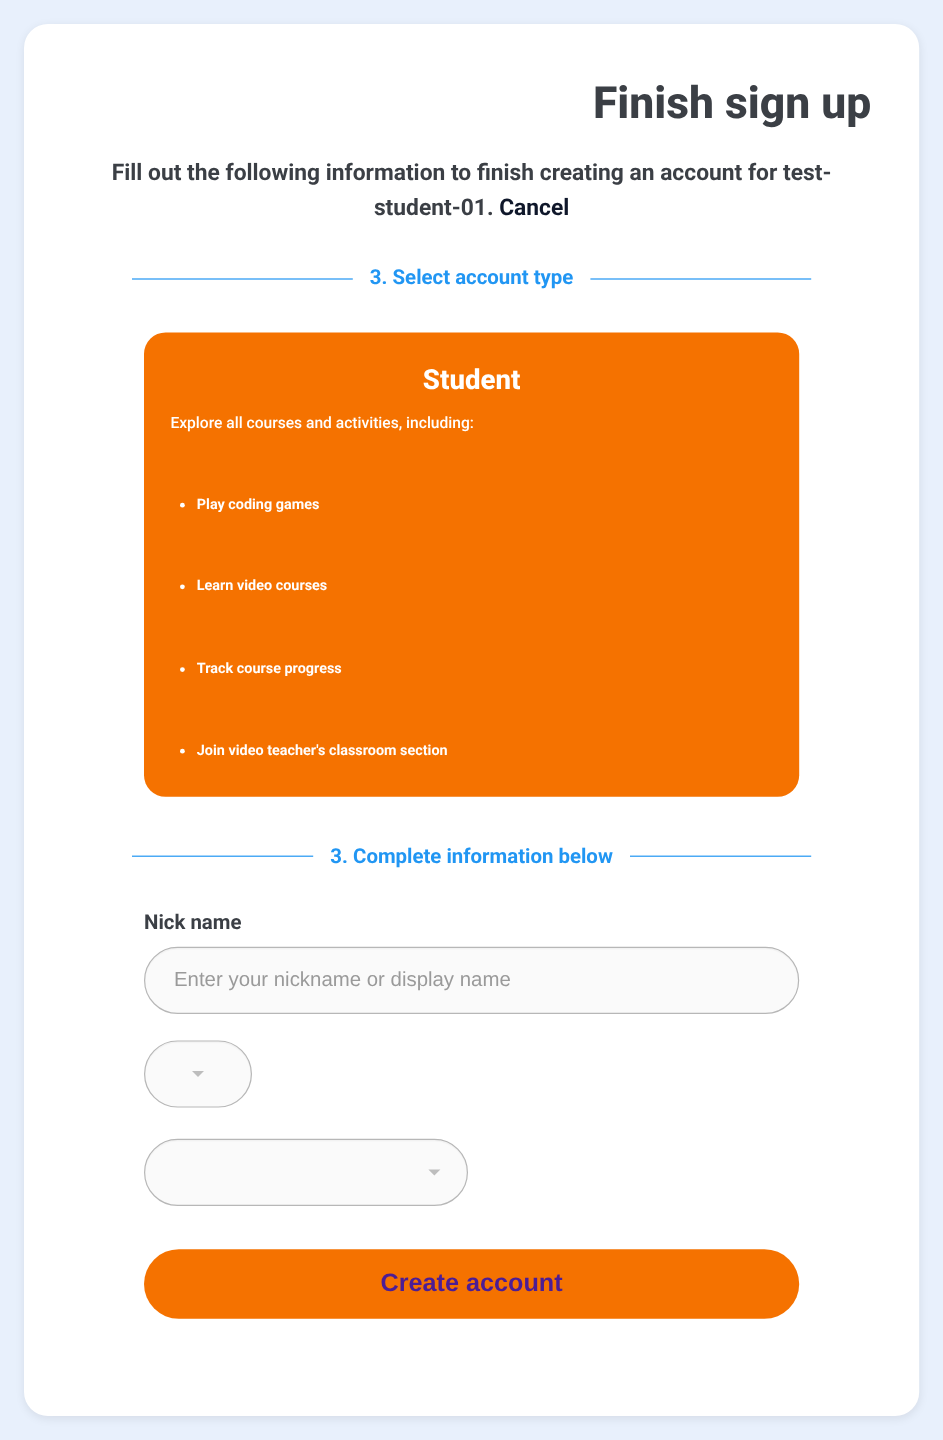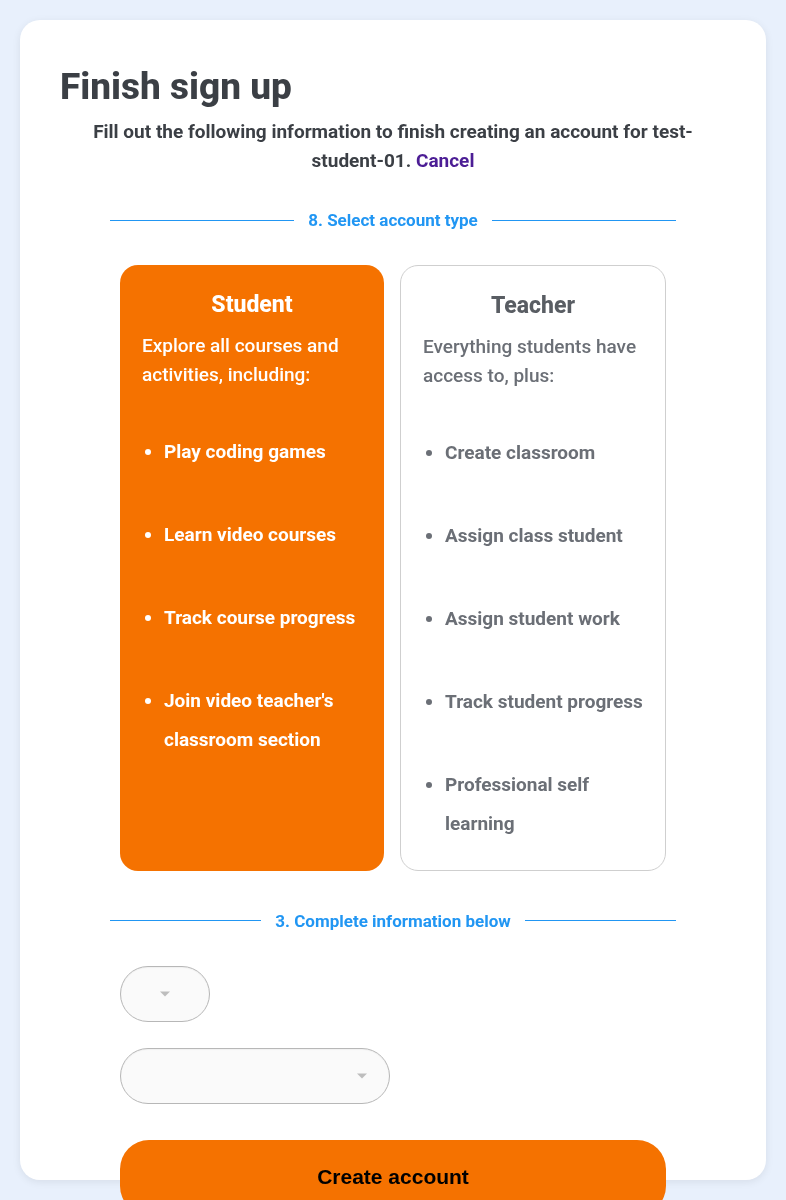"Finish sign up" .title { margin-bottom: 10px -> 22px; text-align: left -> right }
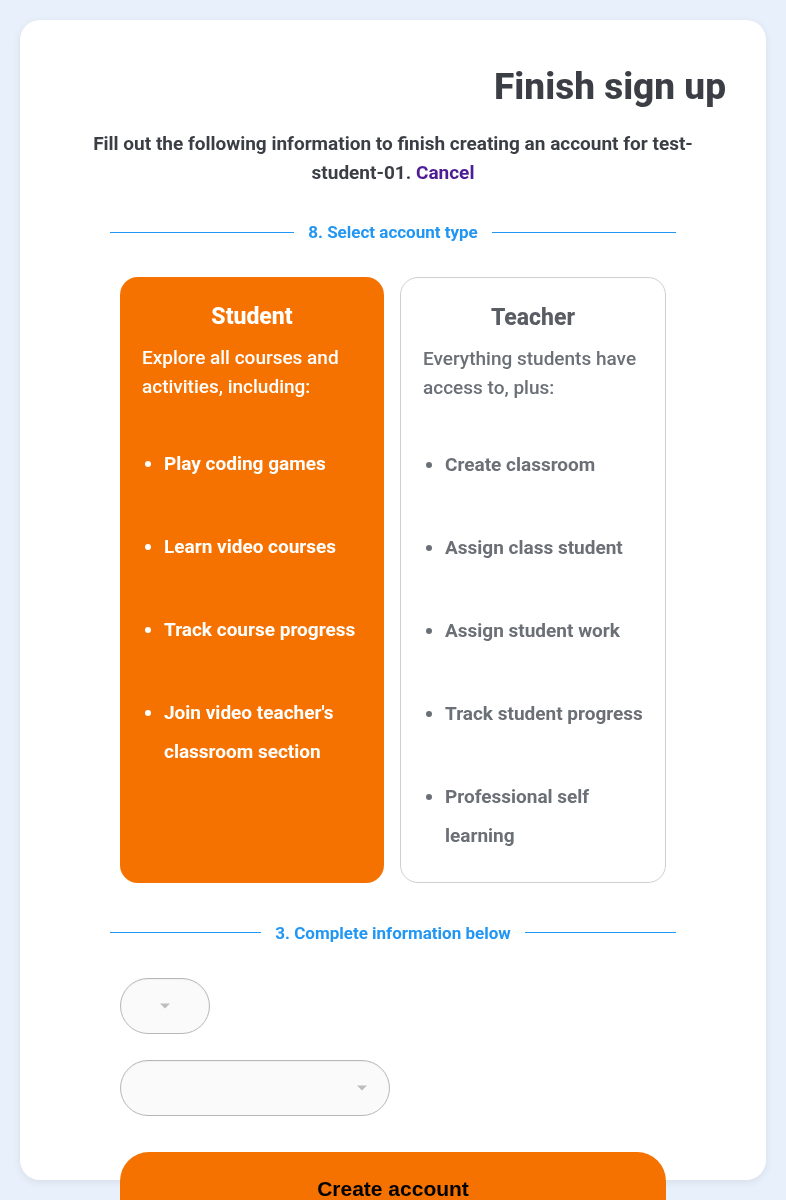"Cancel" .cancel-link { color: #4c1d95 -> #0f172a }
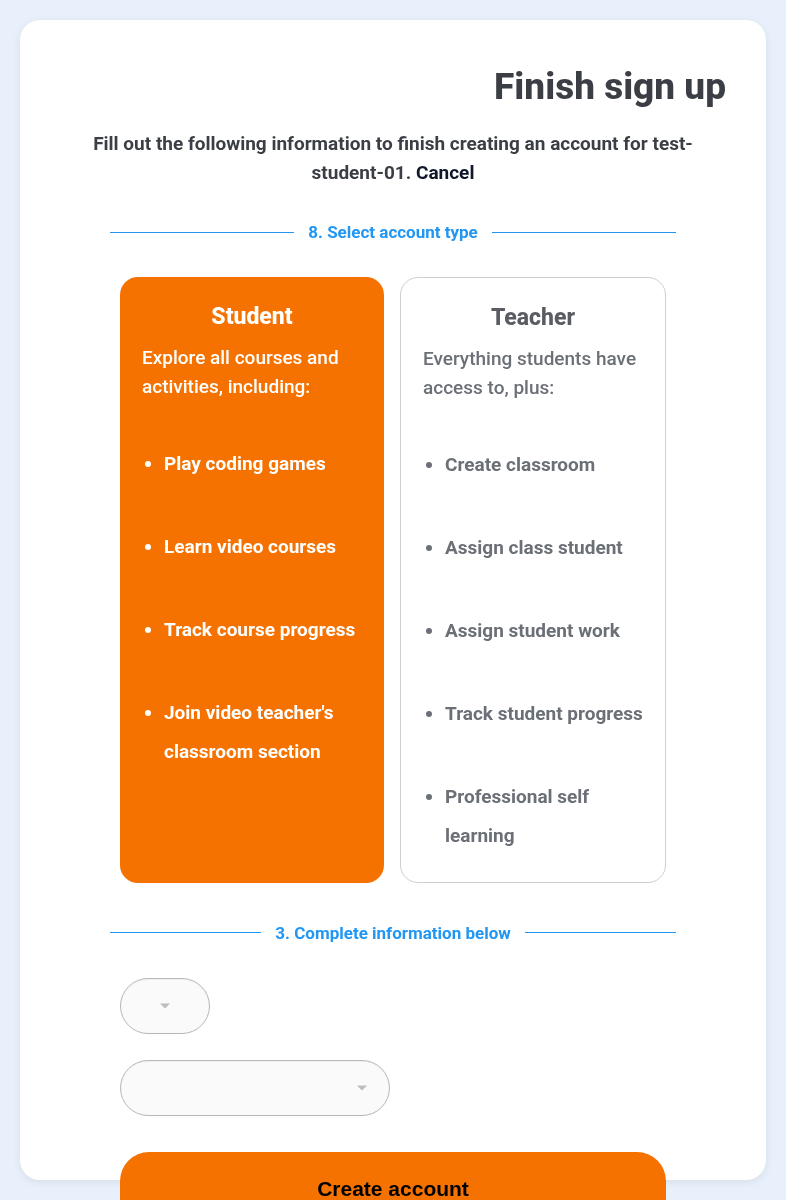"8. Select account type" div.section-label { text: 8 -> 3 }
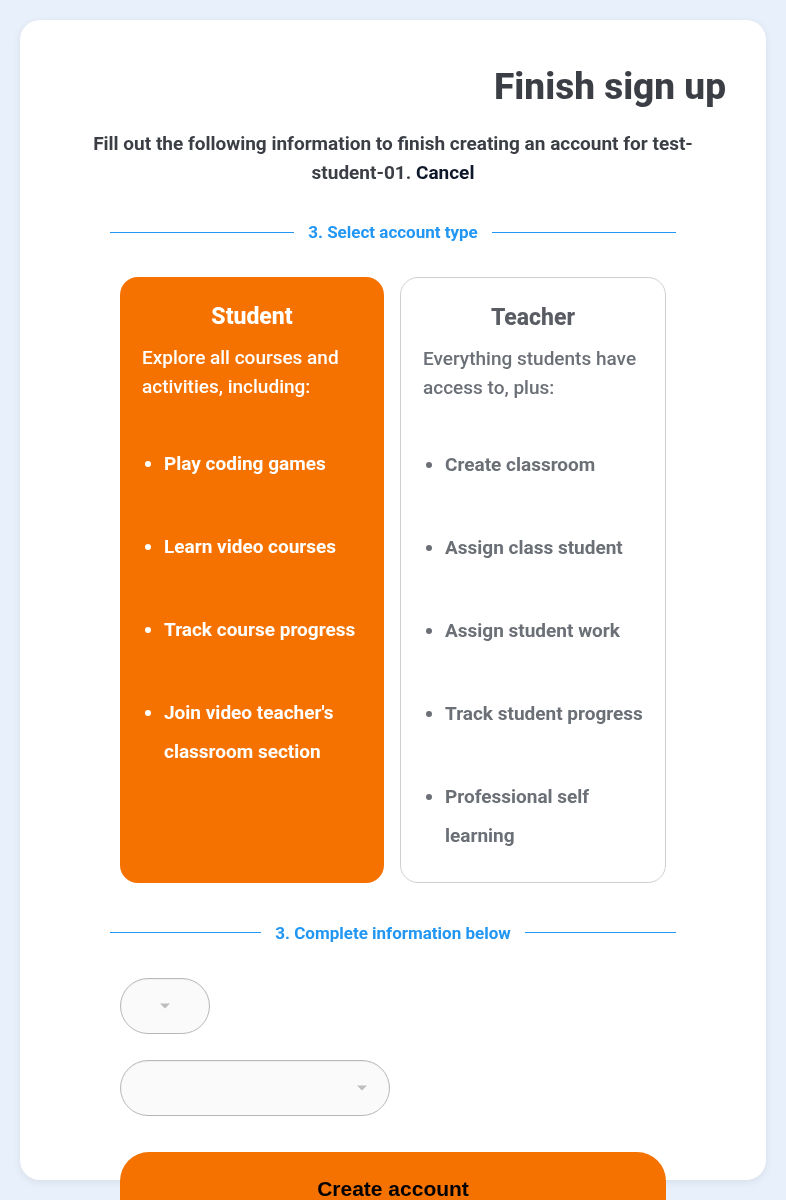"Teacher" div.account-card { html: <div> <div>Teacher</div> <div>Everything students have access to, plus:</div> <ul> <li>Create classroom</li> <li>Assign class student</li> <li>Assign student work</li> <li>Track student progress</li> <li>Professional self learning</li> </ul> </div> -> none }
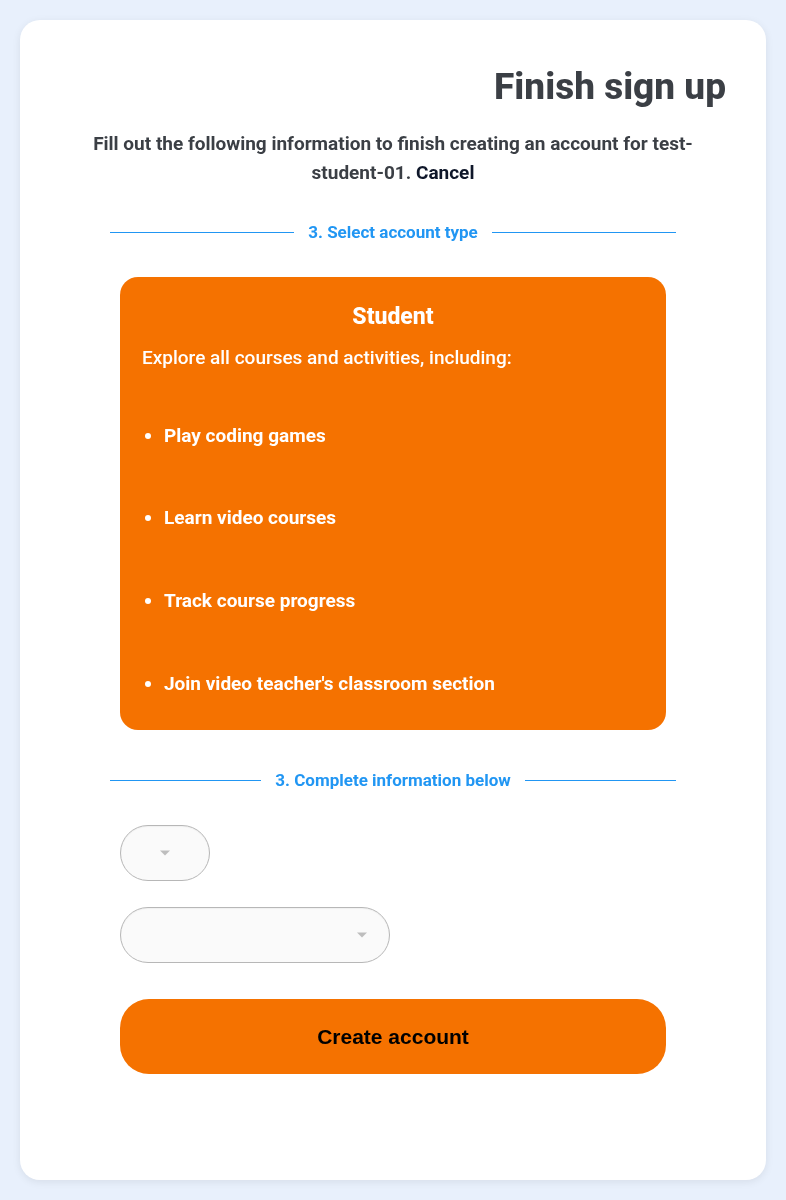"Explore all courses and activities," .account-card-desc { font-size: 19px -> 13px }
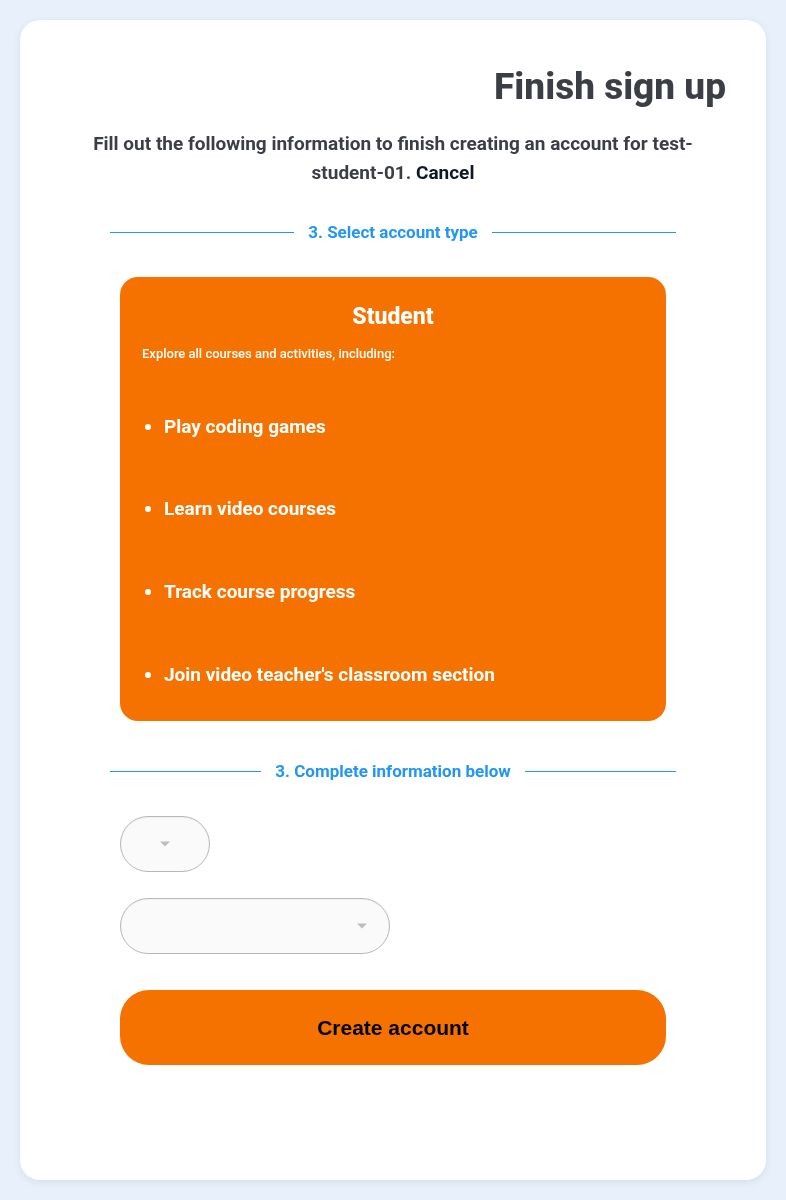"Play coding games" .account-card li { font-size: 19px -> 12px }
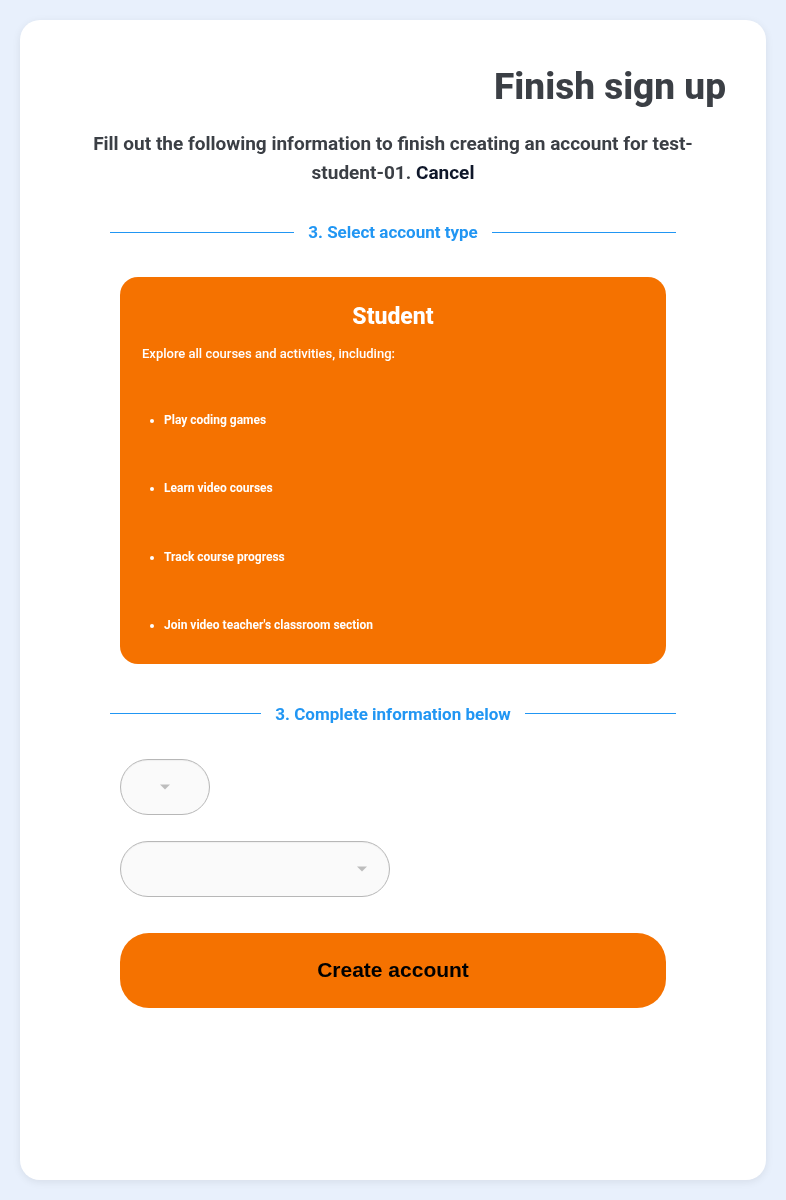"Nick name" div.form-field { html: none -> <div> <label>Nick name</label> <input> </div> }
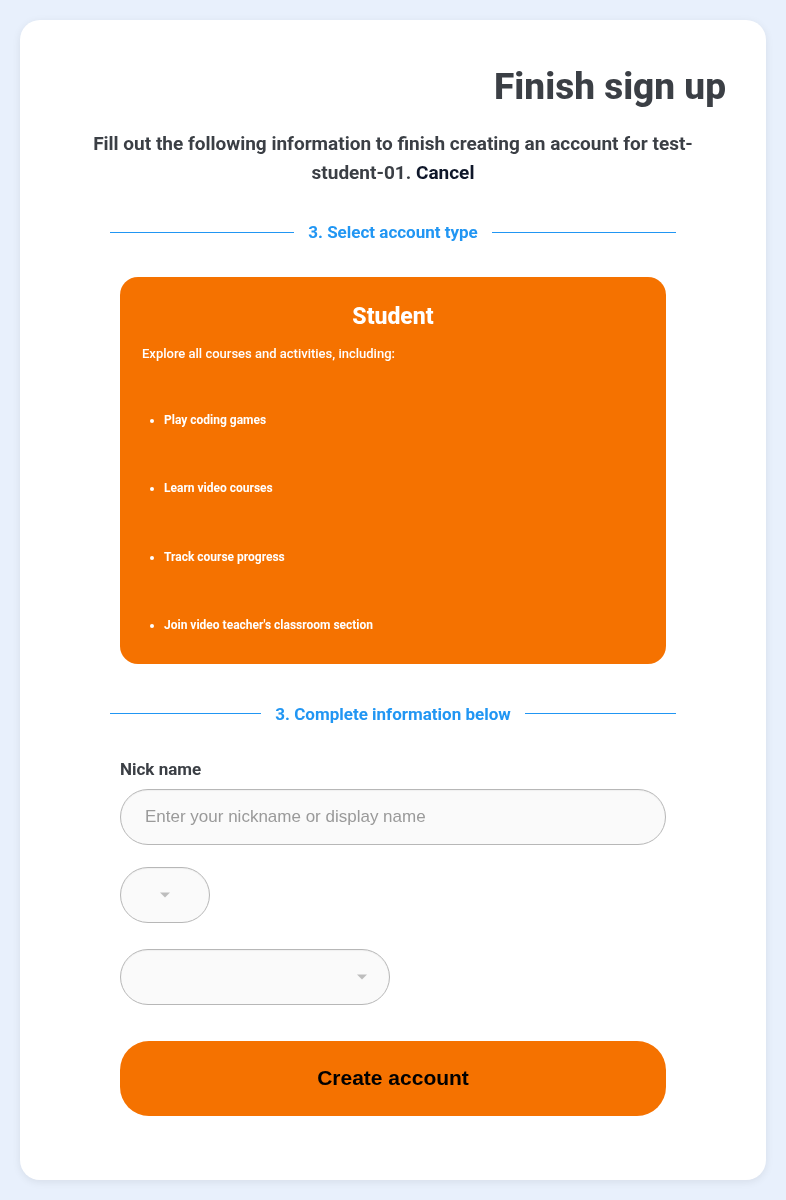"Create account" .submit-btn { color: #000000 -> #4c1d95; height: 75px -> 58px }
